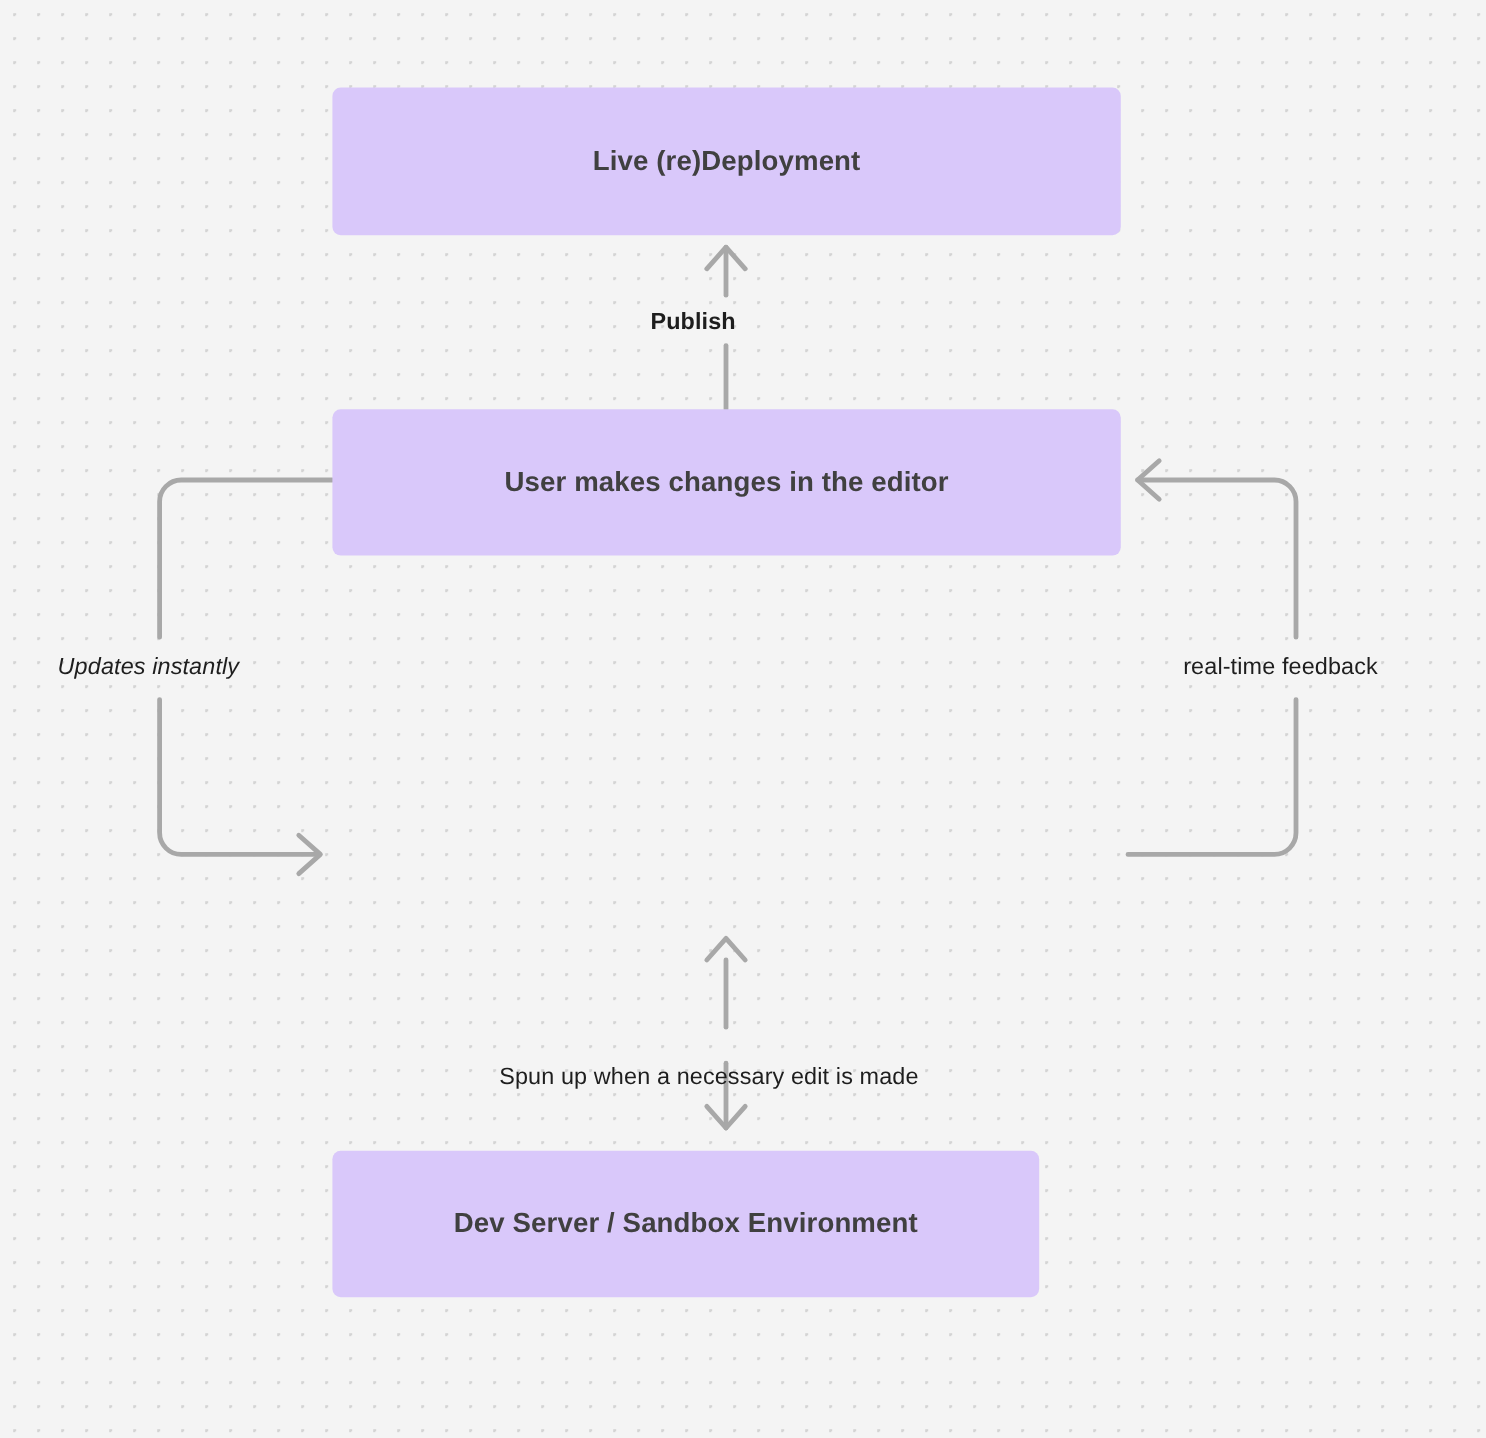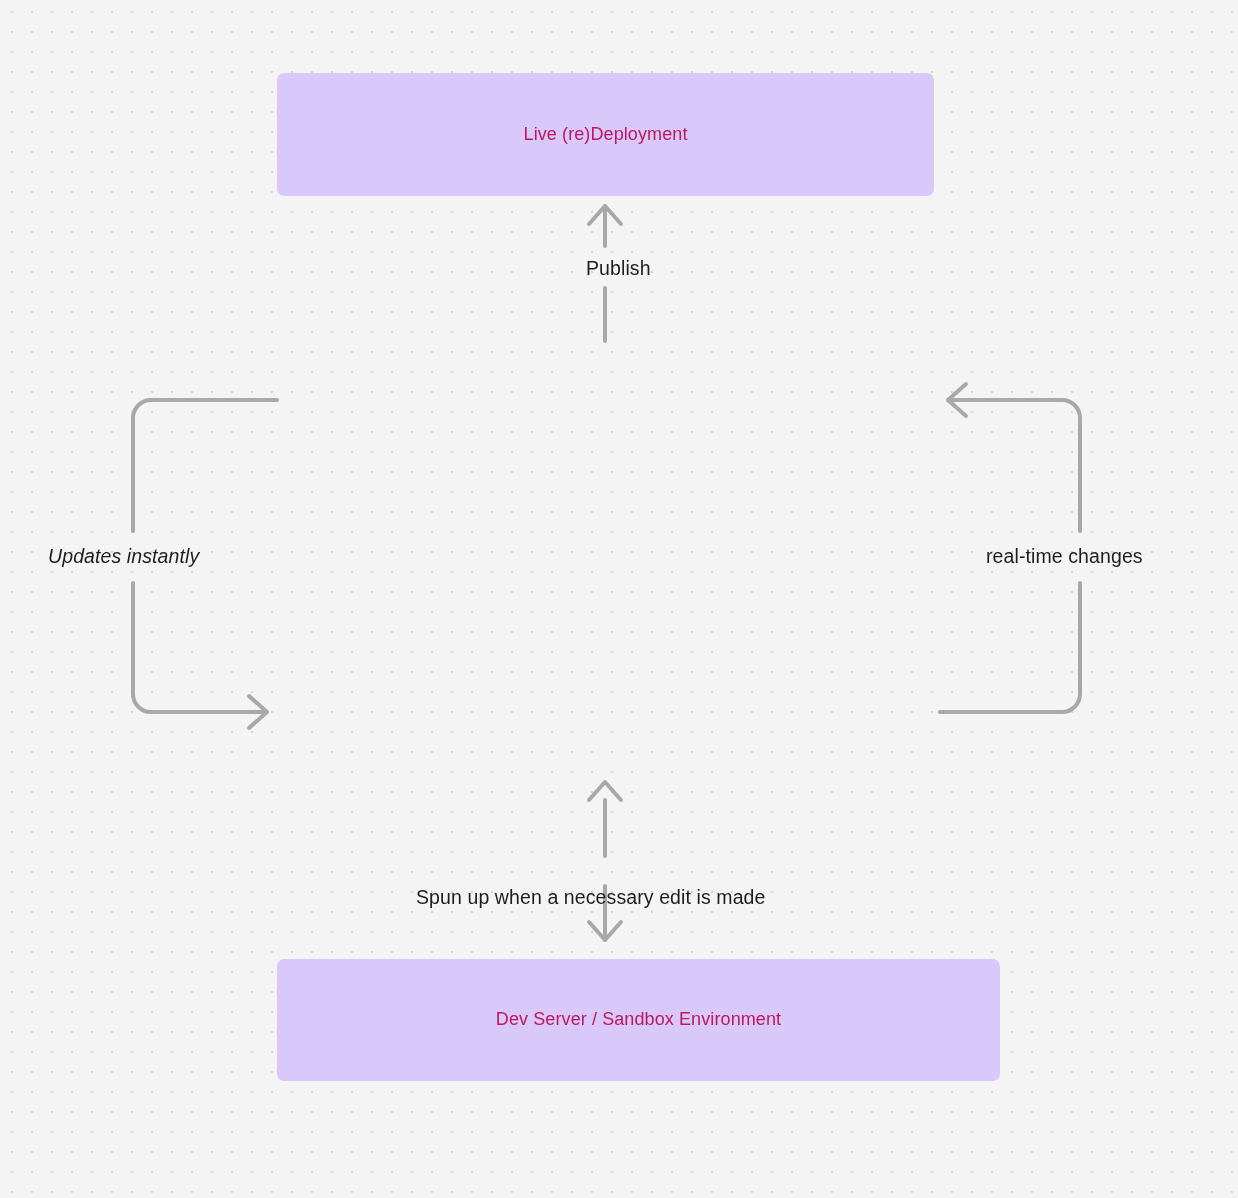"Live (re)Deployment" .node { color: #be185d -> #404040; font-size: 18px -> 23px; font-weight: 400 -> 700 }
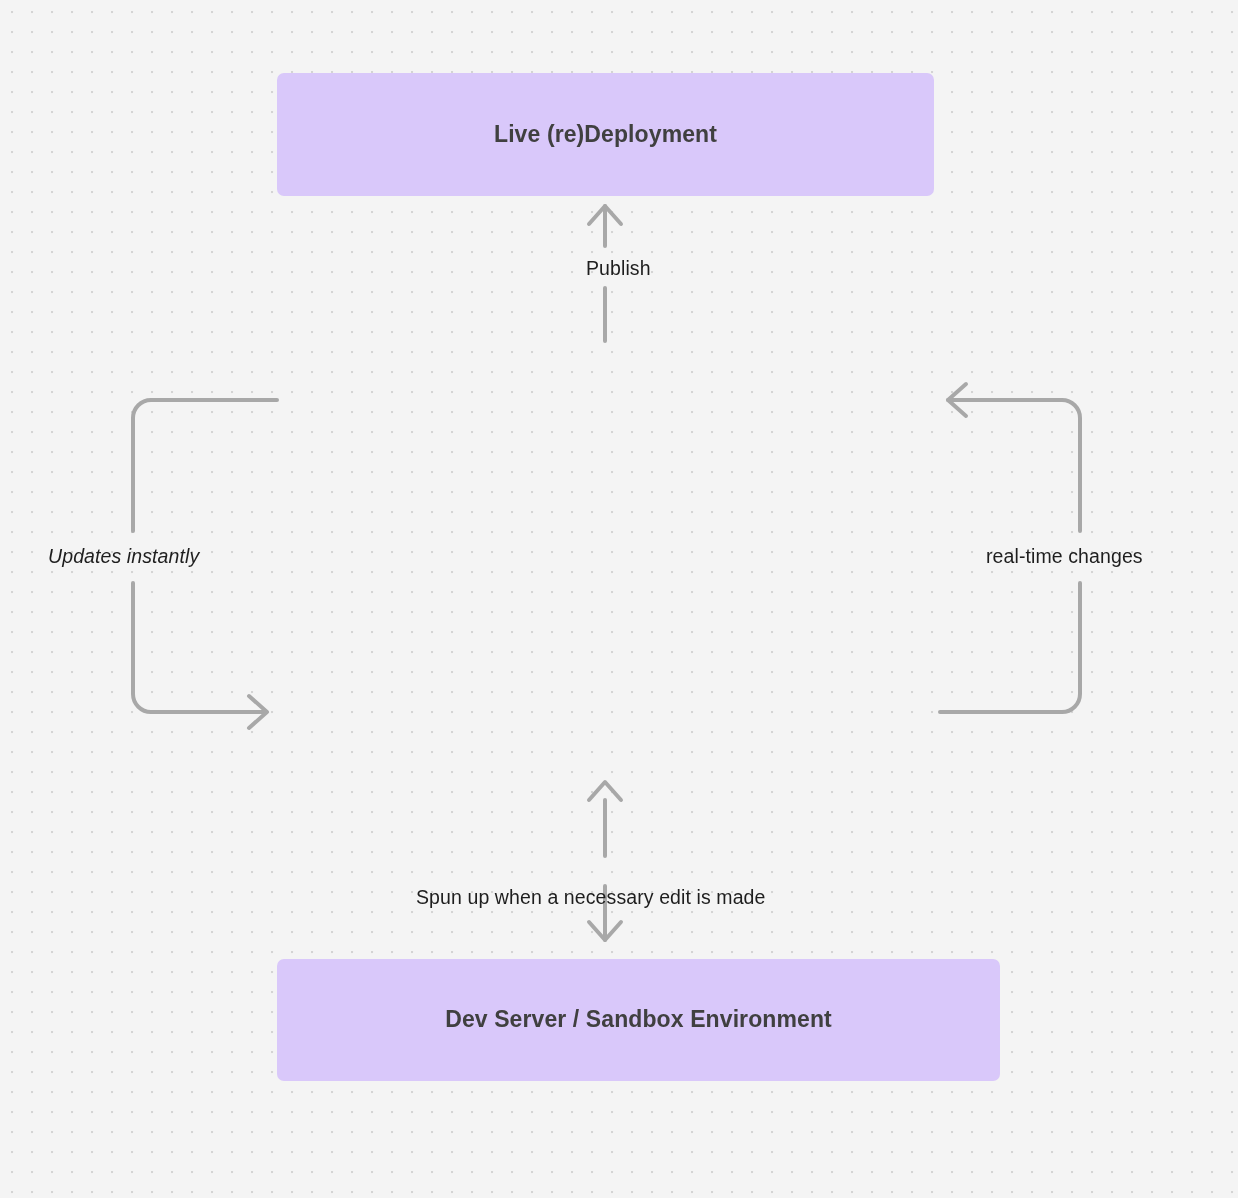"Publish" #label-publish { font-weight: none -> bold; left: 586px -> 542px }
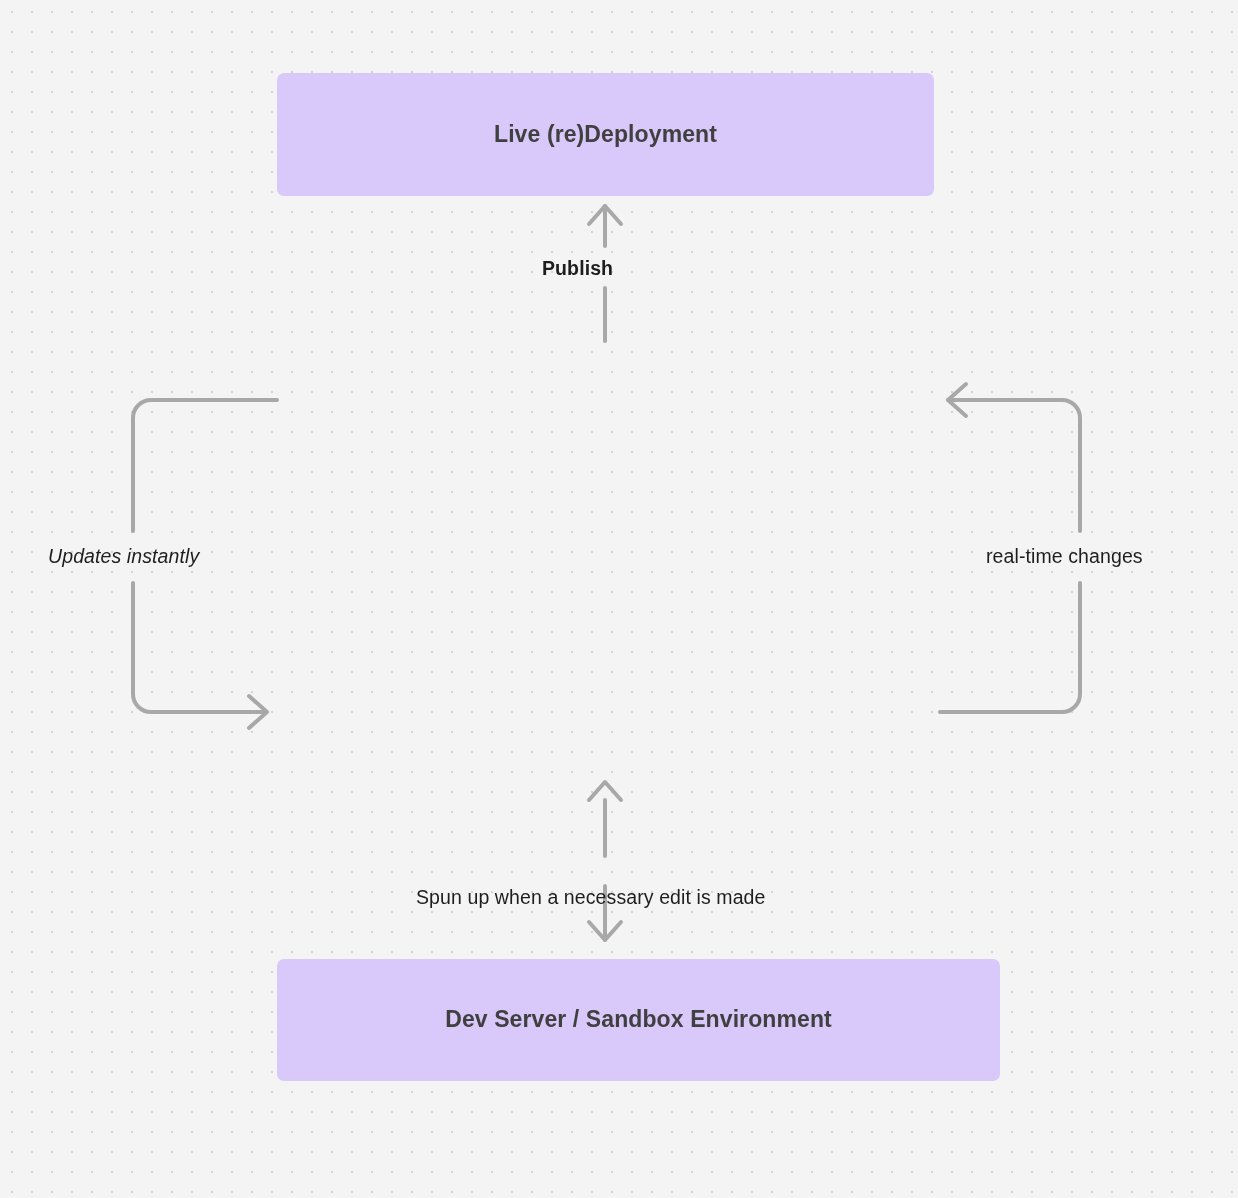"User makes changes in the" div.node { html: none -> <div> <span>User makes changes in the editor</span> </div> }
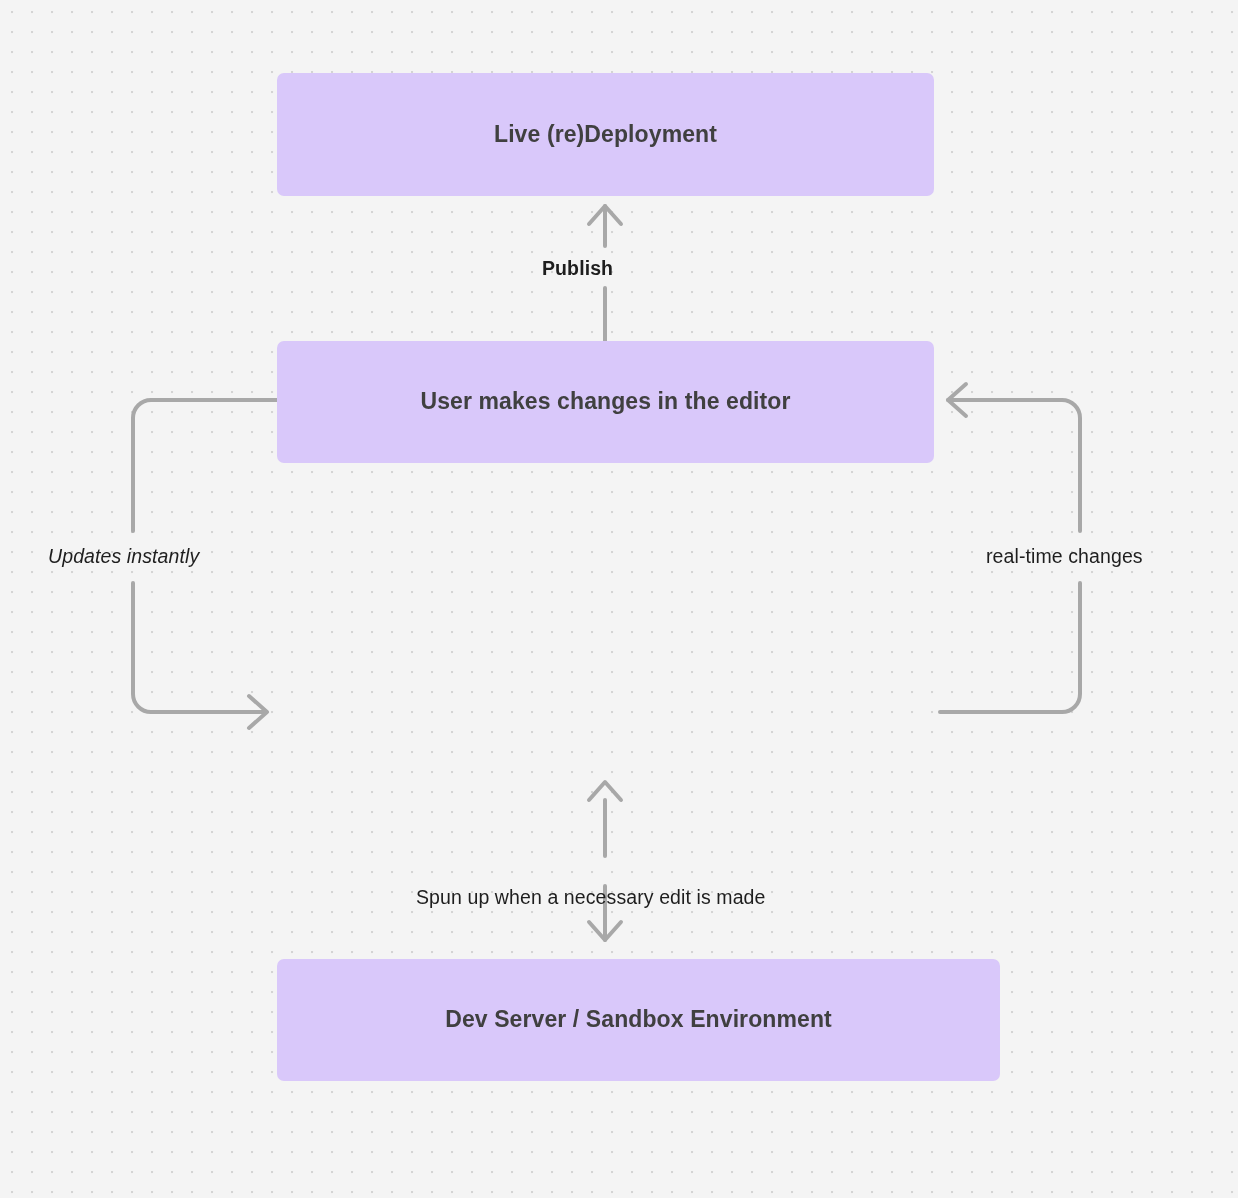"real-time changes" div.edge-label { text: changes -> feedback }
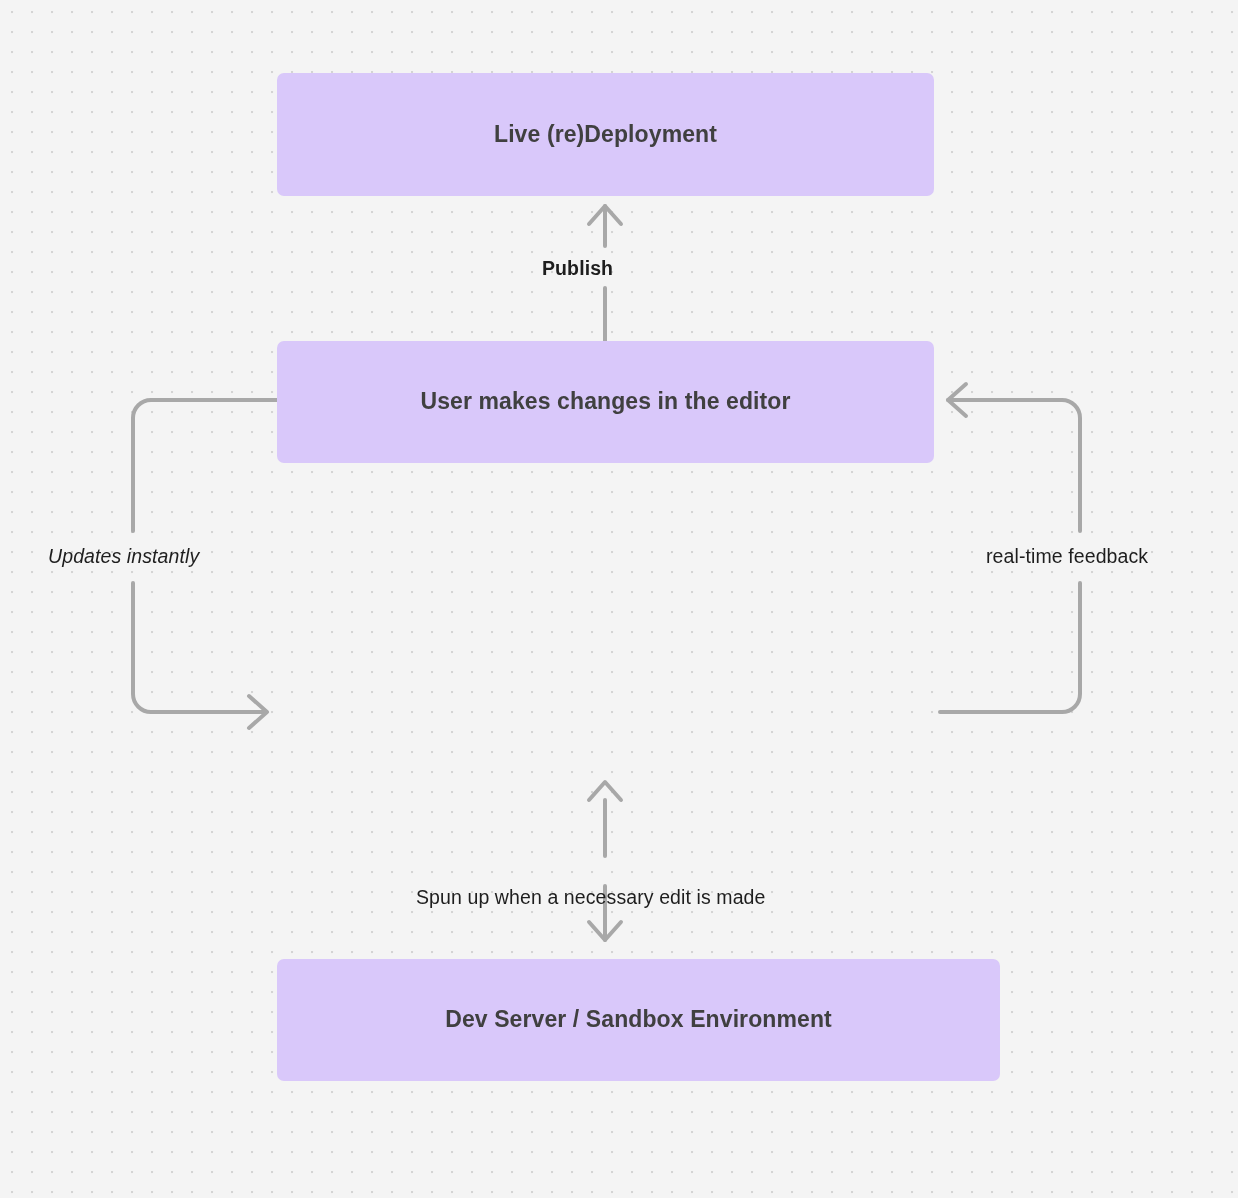"Dev Server / Sandbox Environment" #node-devserver { width: 723px -> 589px }
